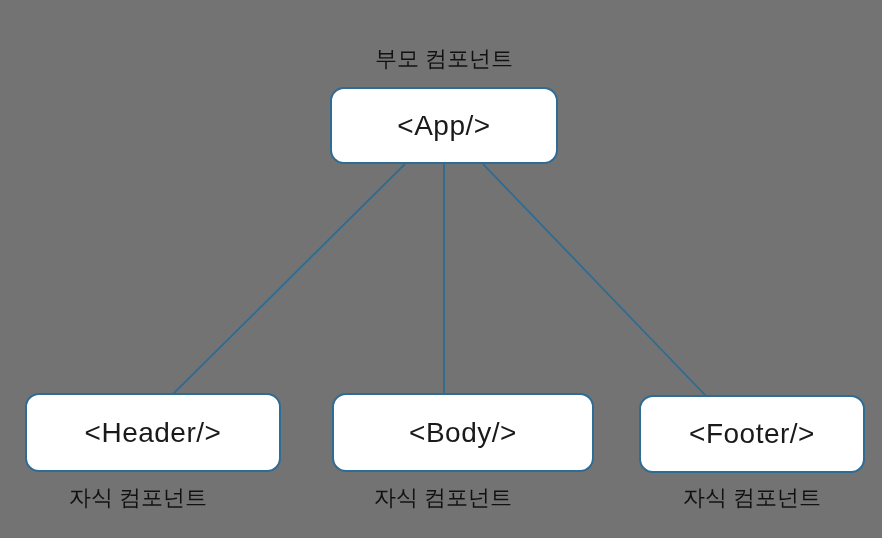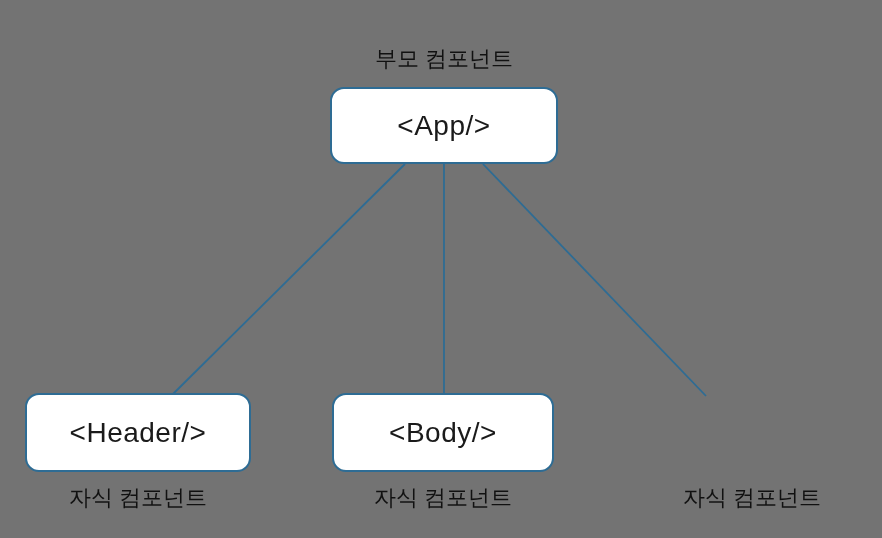"<Header/>" .node-header { width: 226px -> 256px }
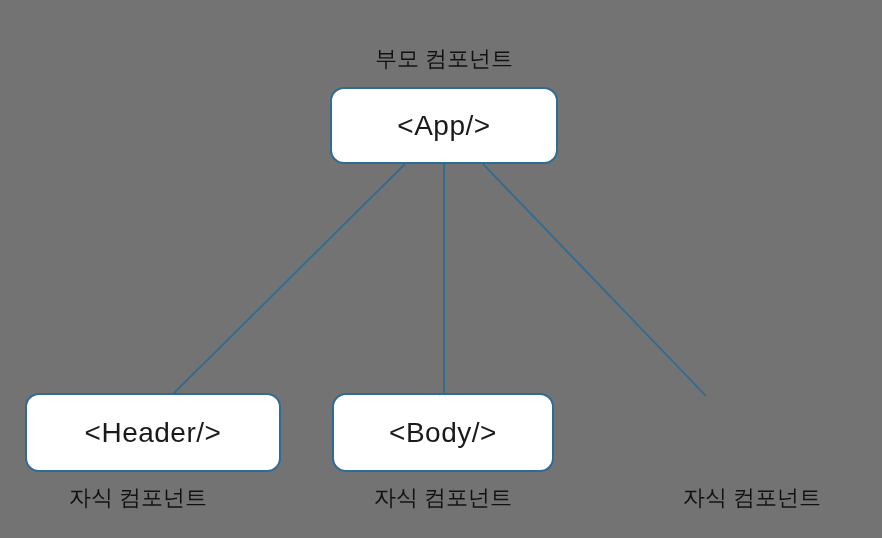"<Body/>" .node-body { width: 222px -> 262px }
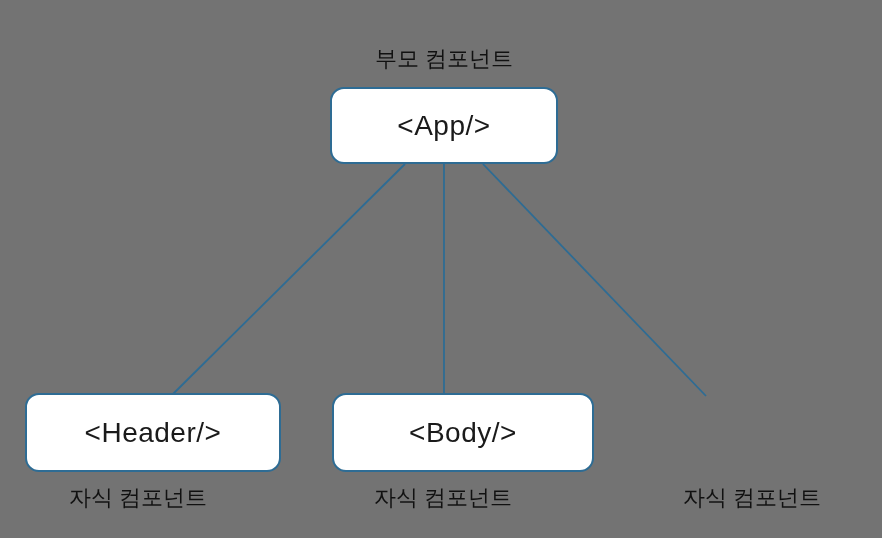"<Footer/>" div.node { html: none -> <div> <span>&lt;Footer/&gt;</span> </div> }
